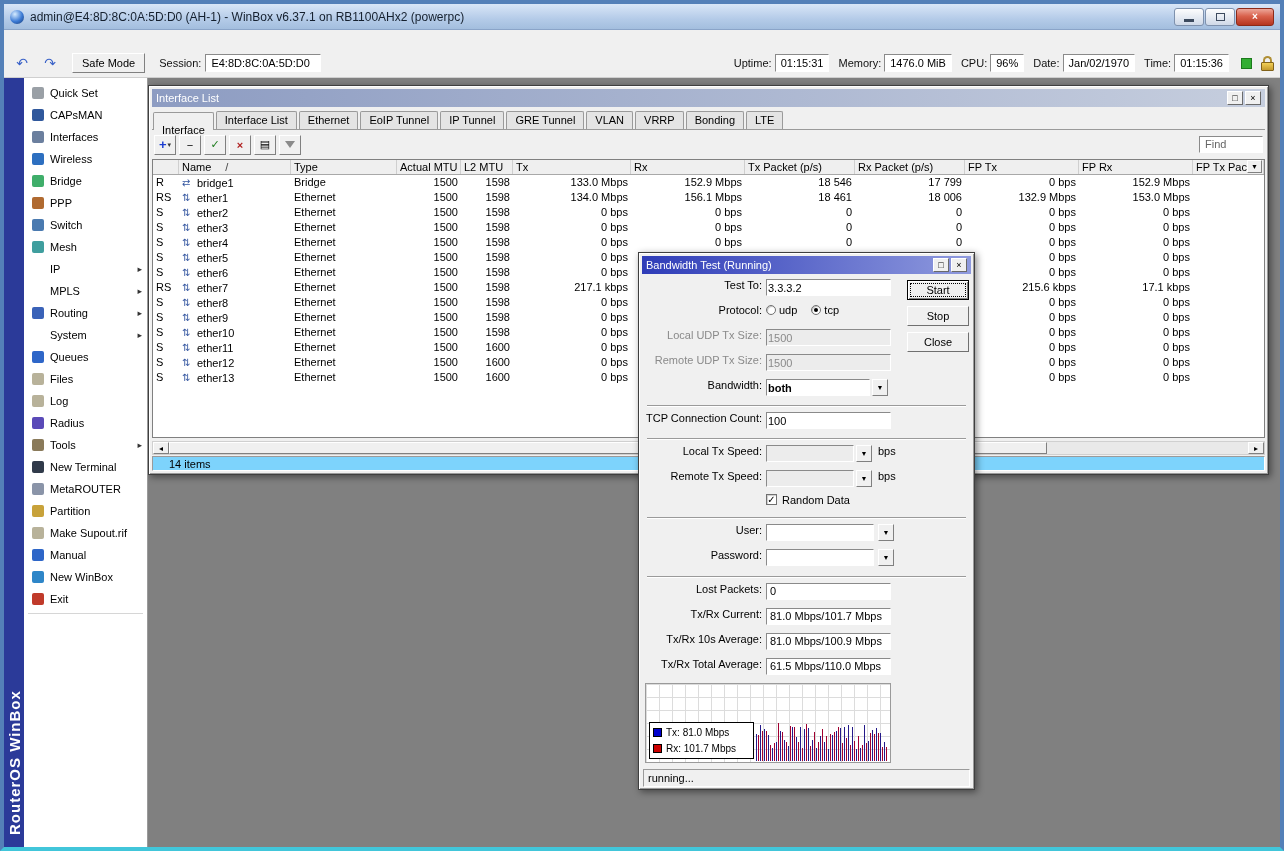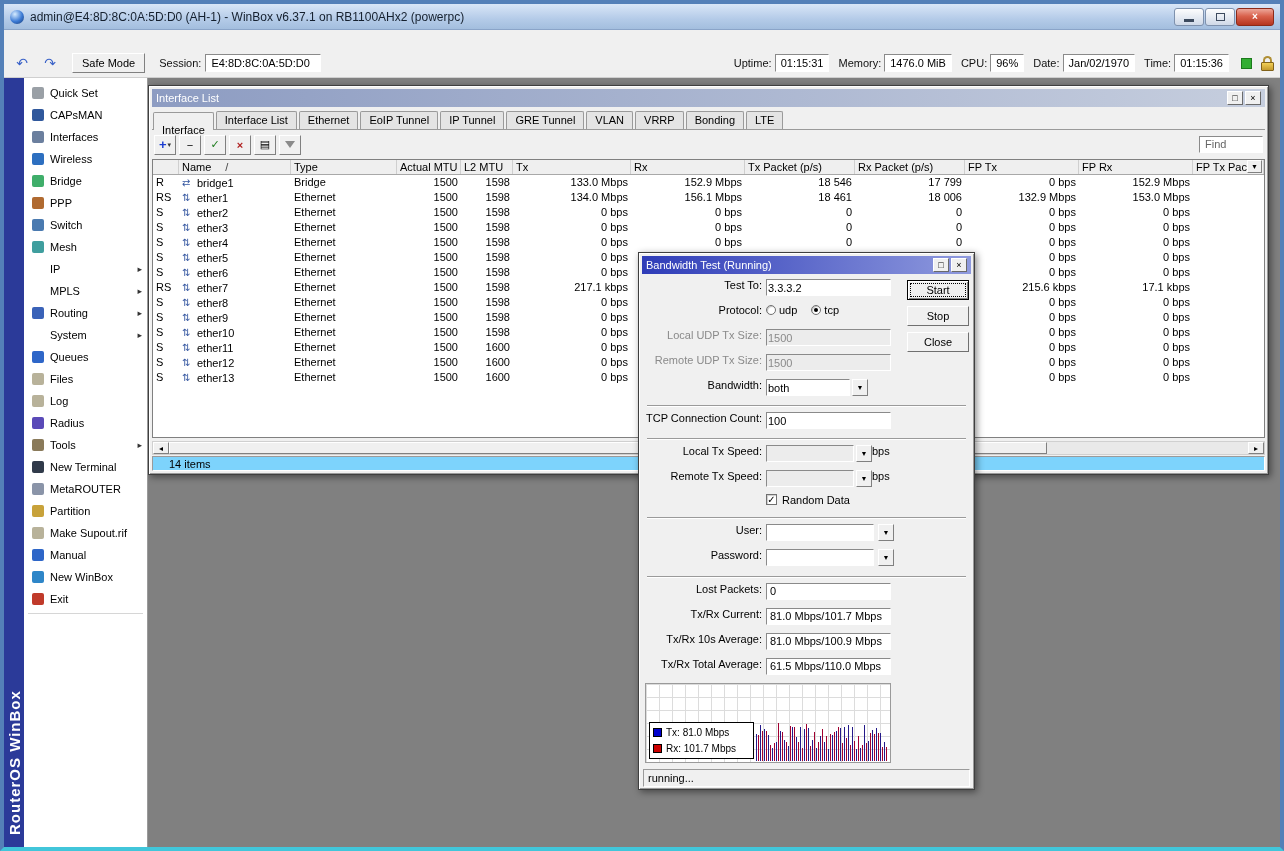"both" input.tin { font-weight: none -> bold; width: 84px -> 104px }
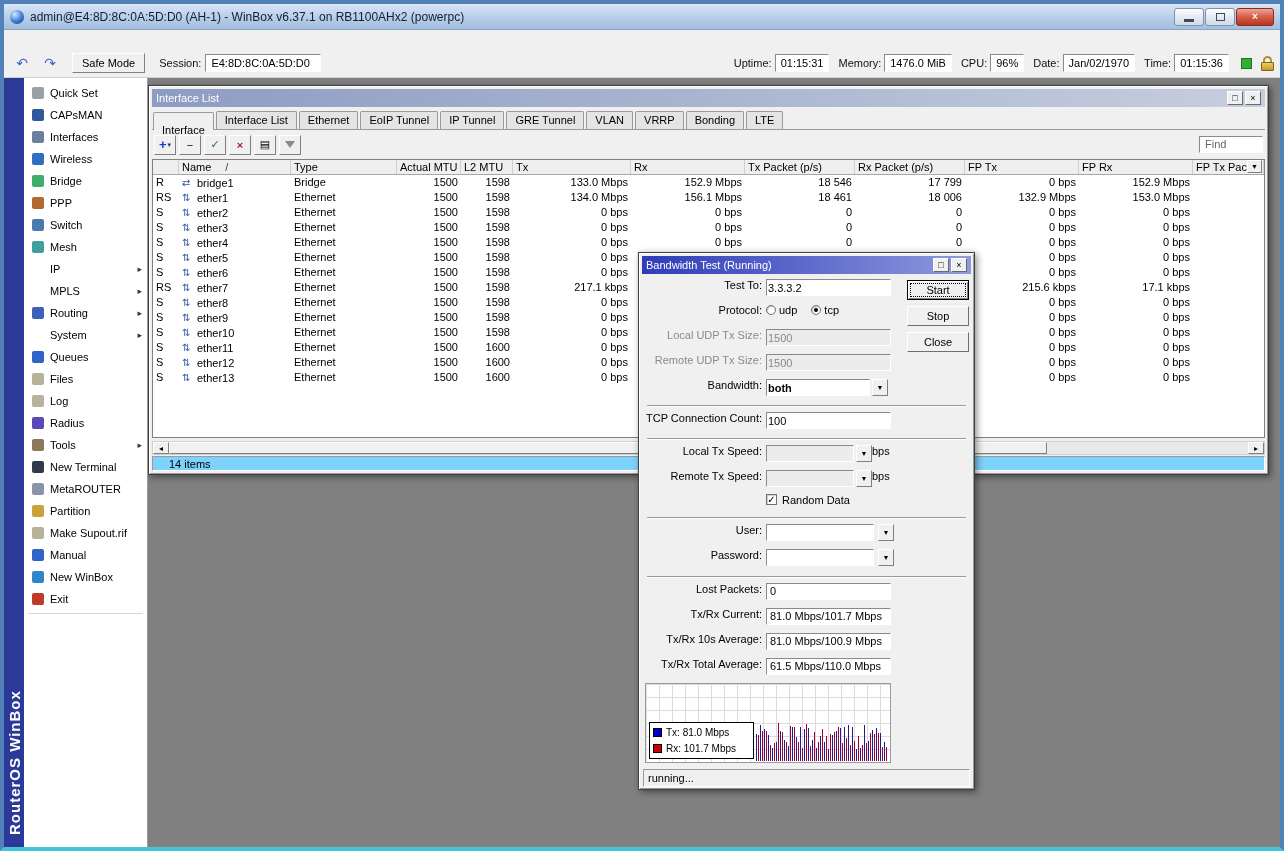"bps" .unit { margin-left: none -> 6px }
